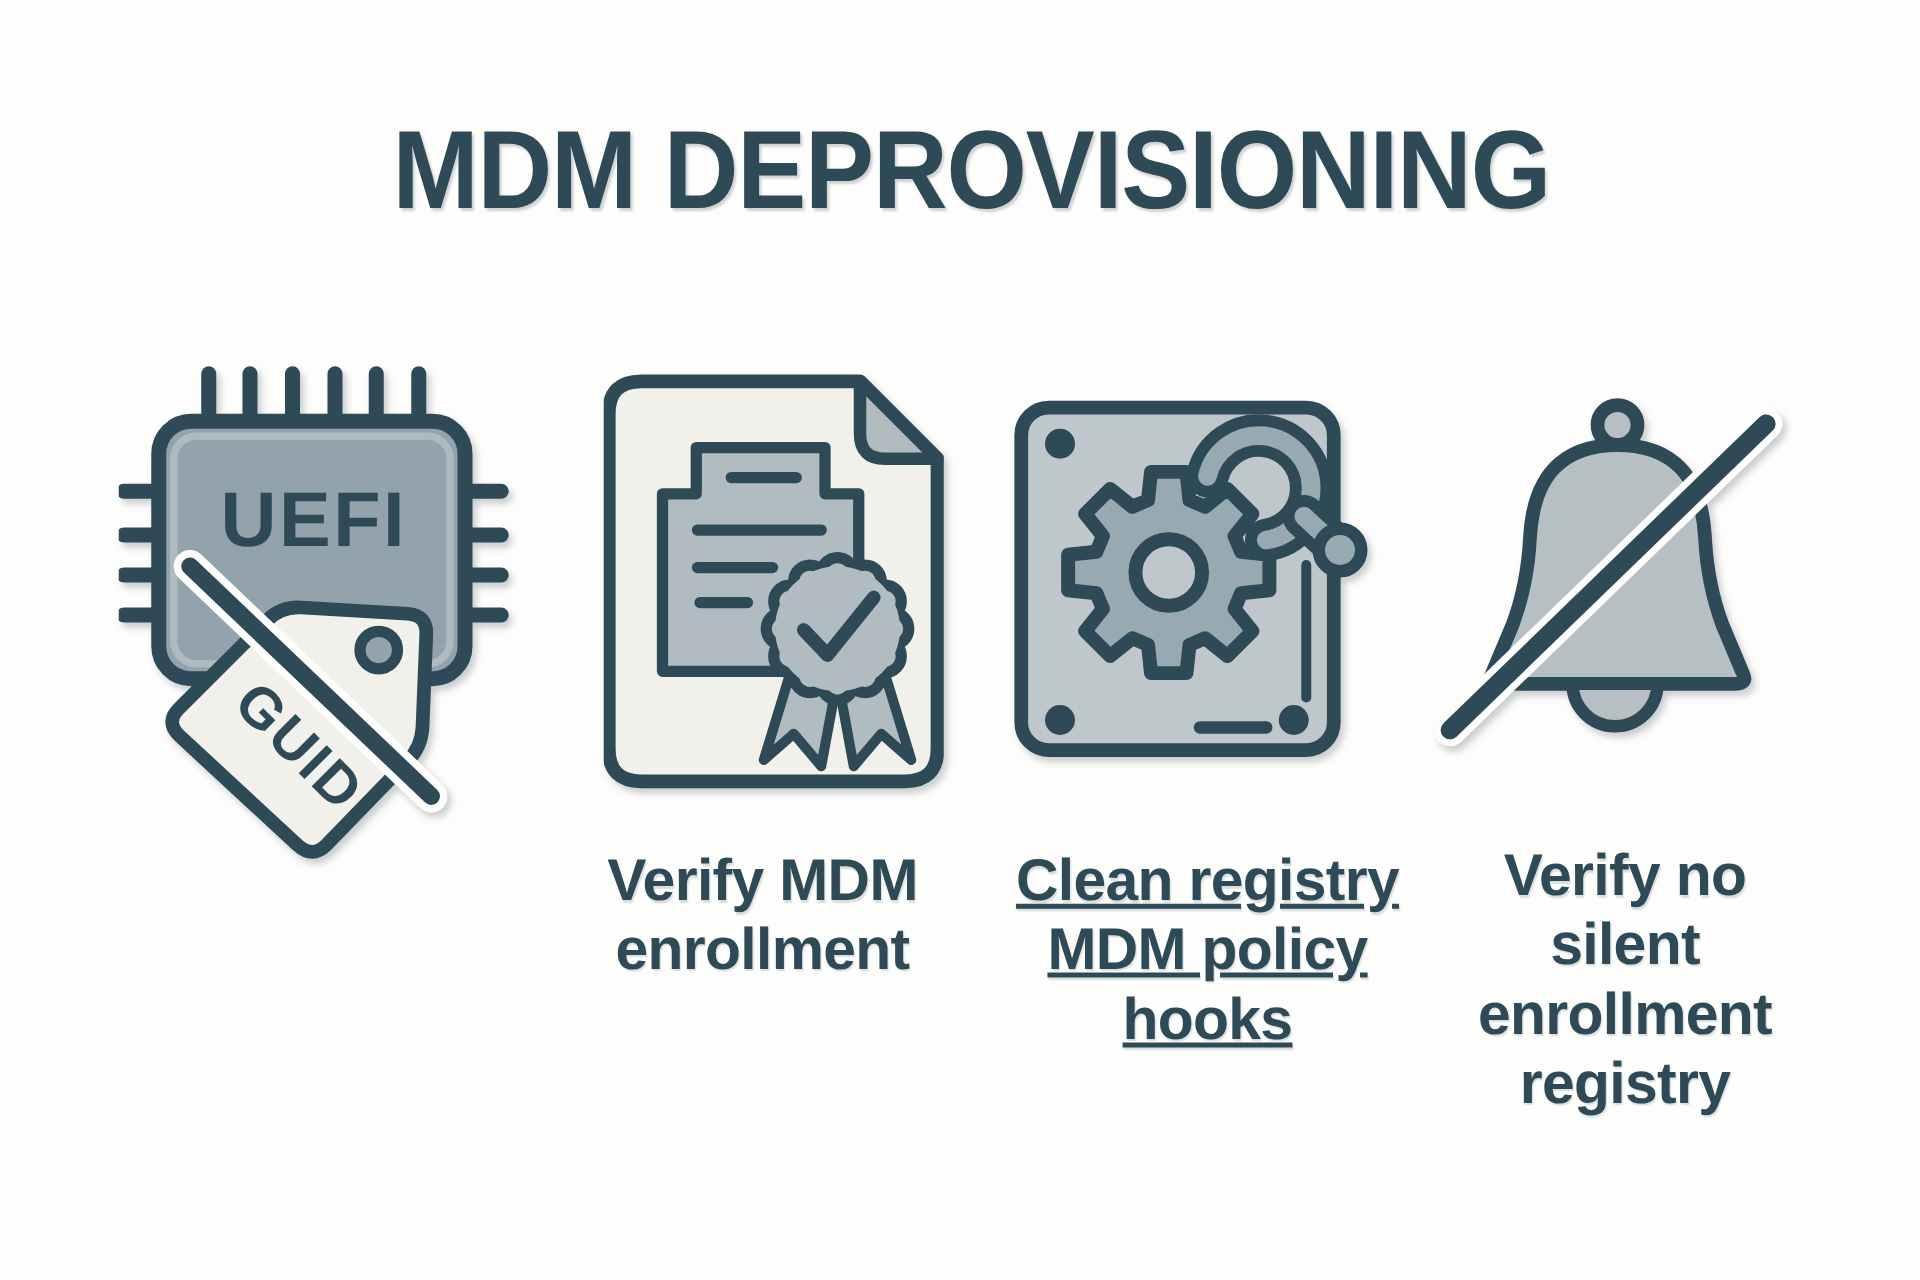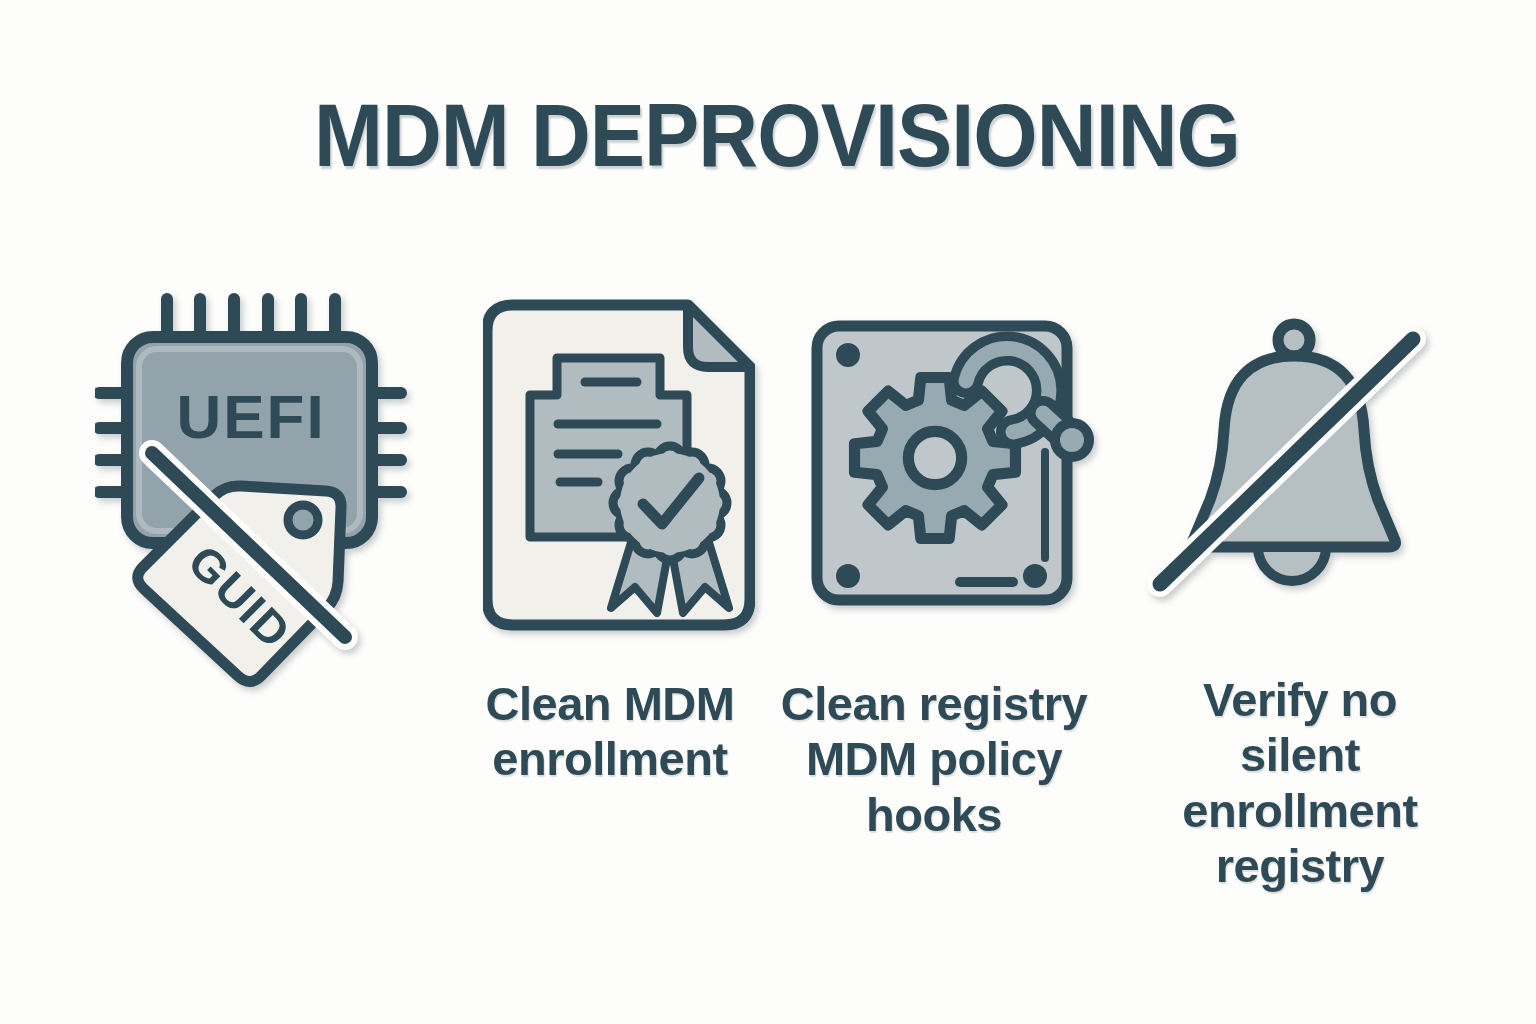"Clean MDM" div.label { text: Clean -> Verify }
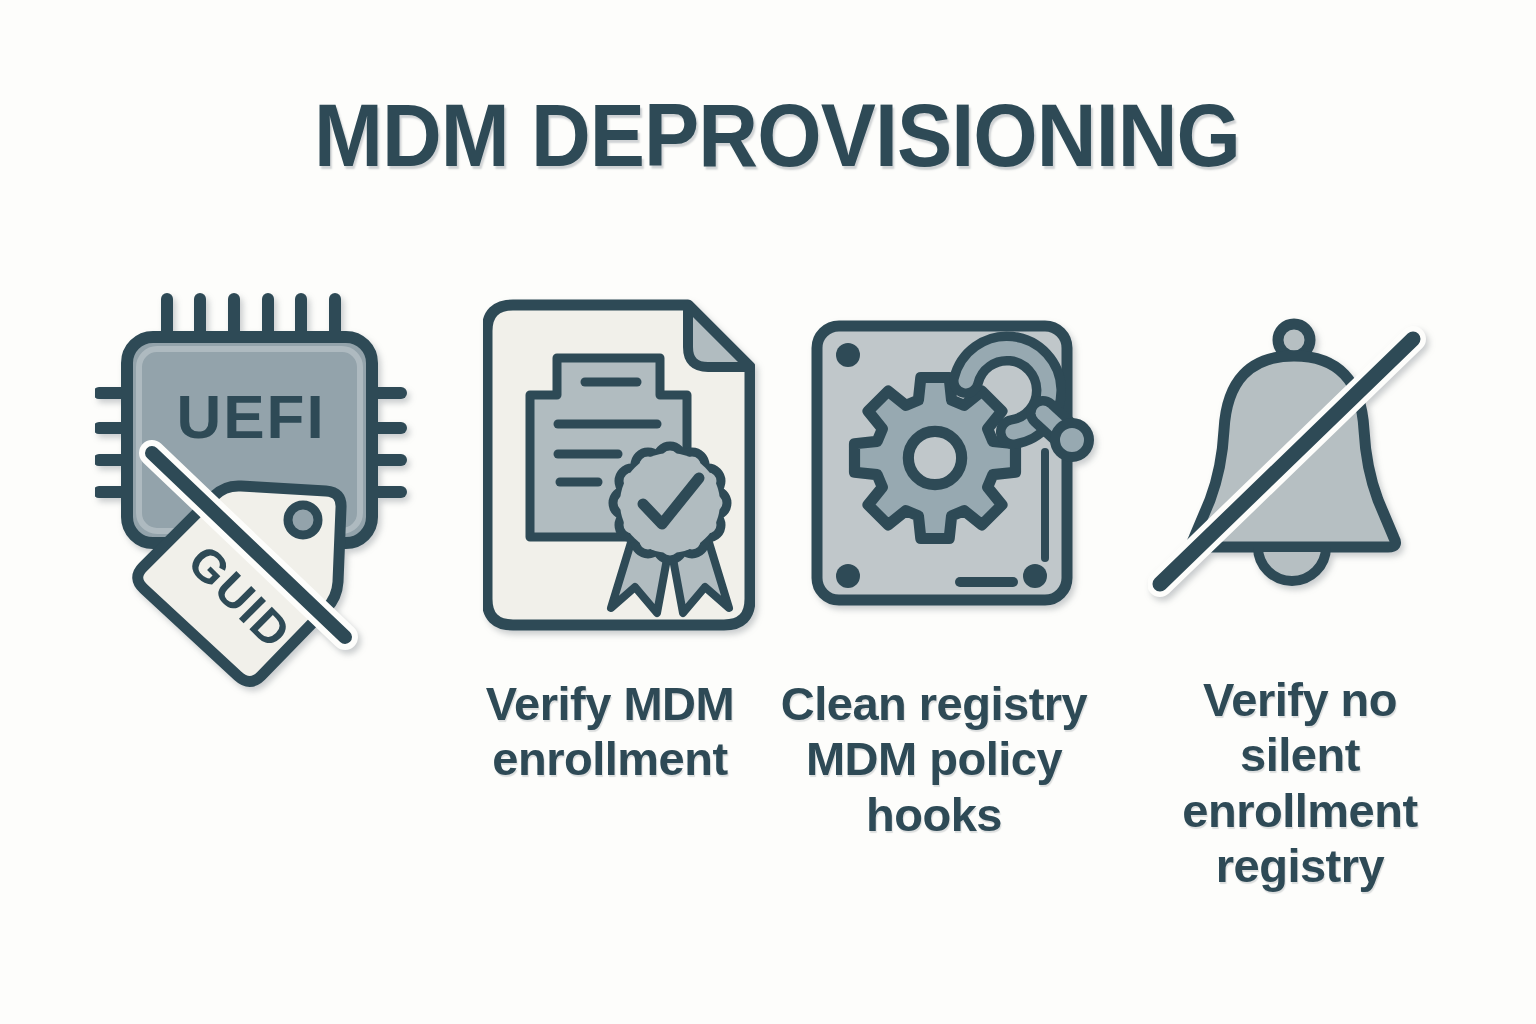"Clean registry" div.label { left: 732px -> 764px; text-decoration: none -> underline }
